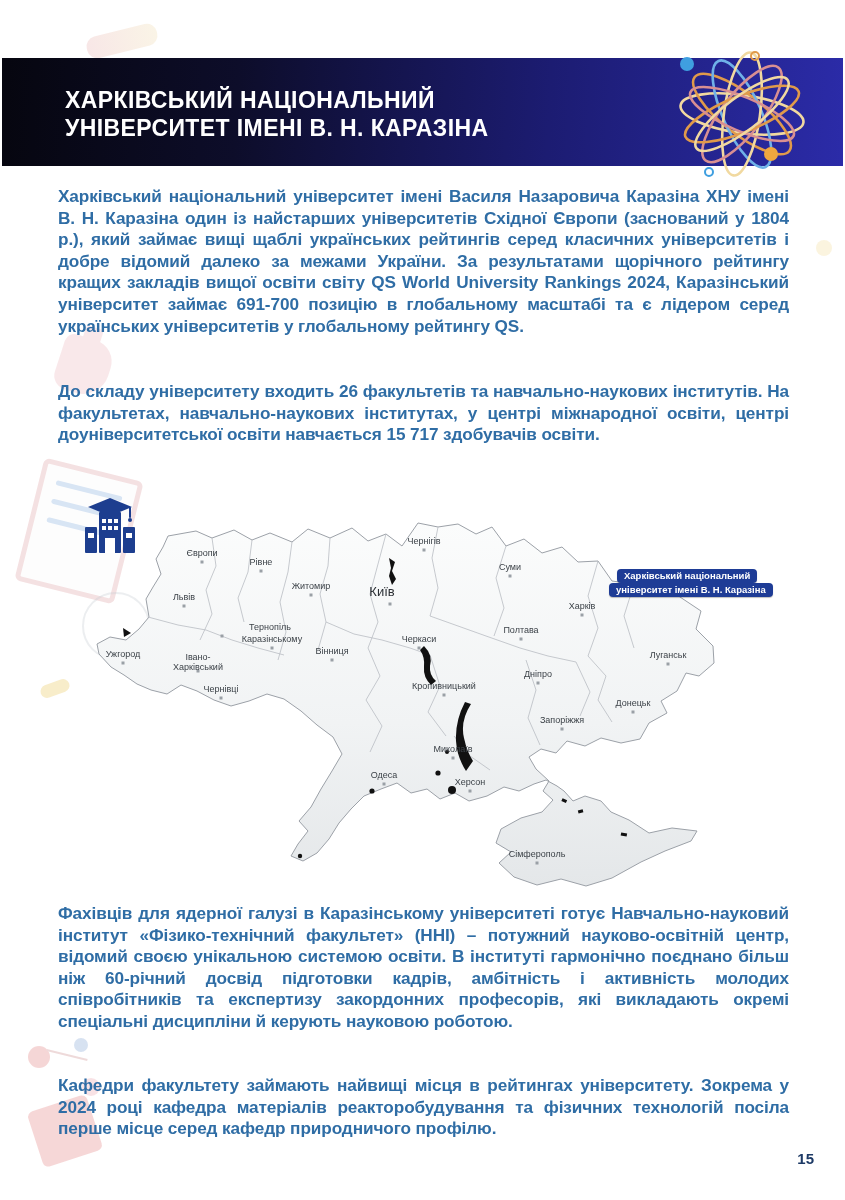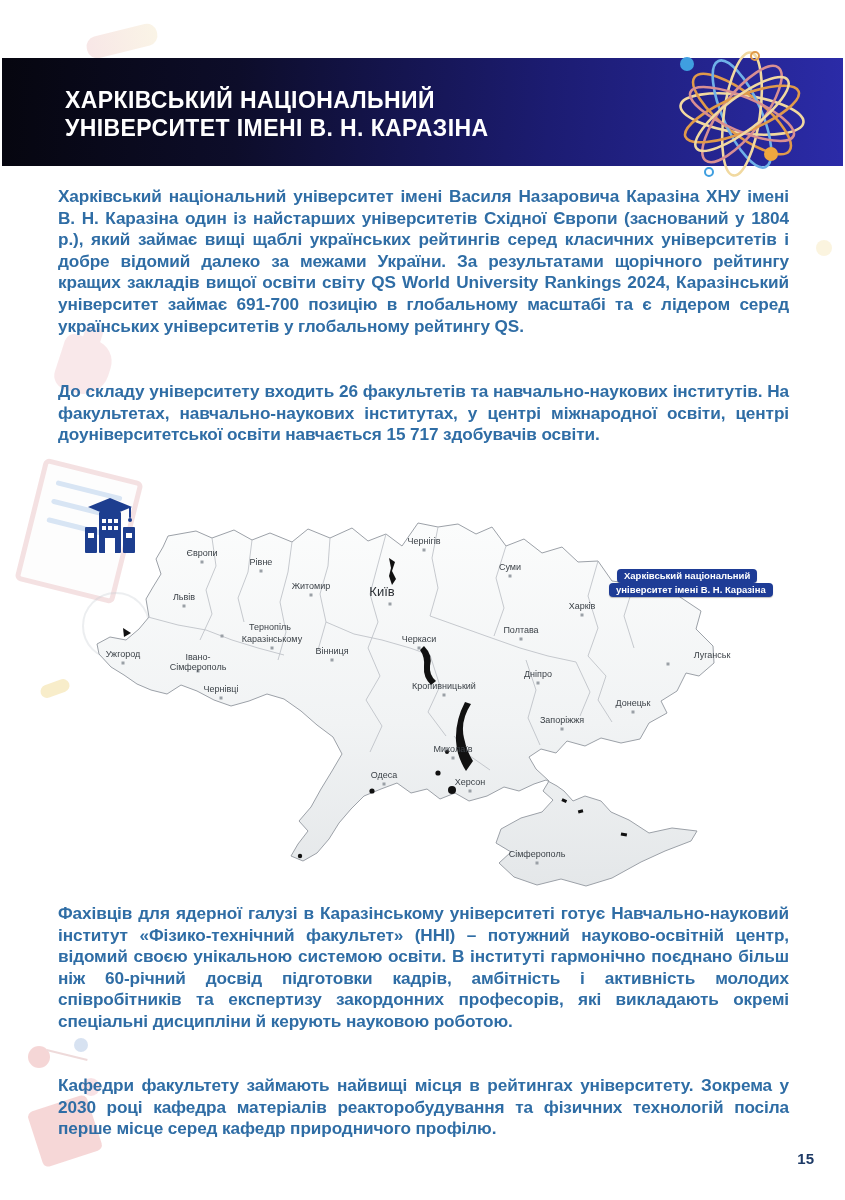"Івано-" div.city { text: Сімферополь -> Харківський }
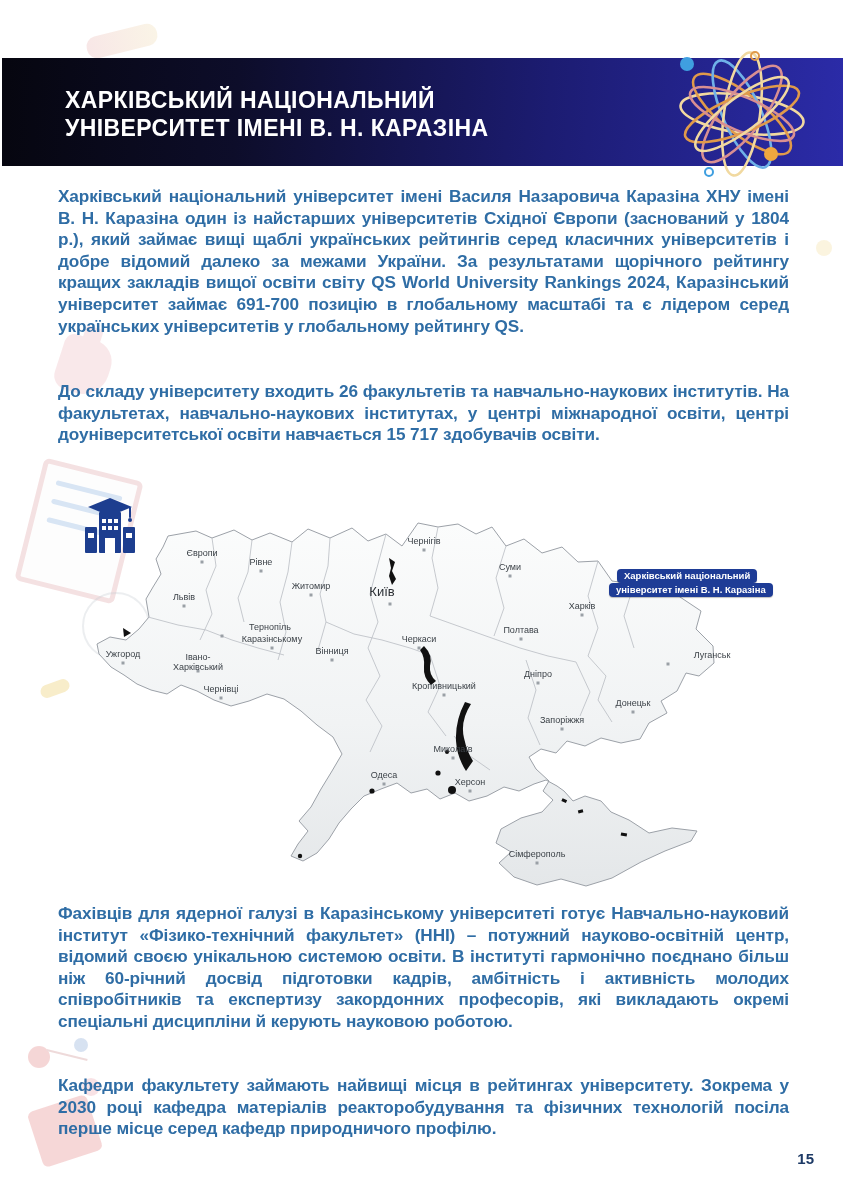"Луганськ" div.city { margin-left: 44px -> none }
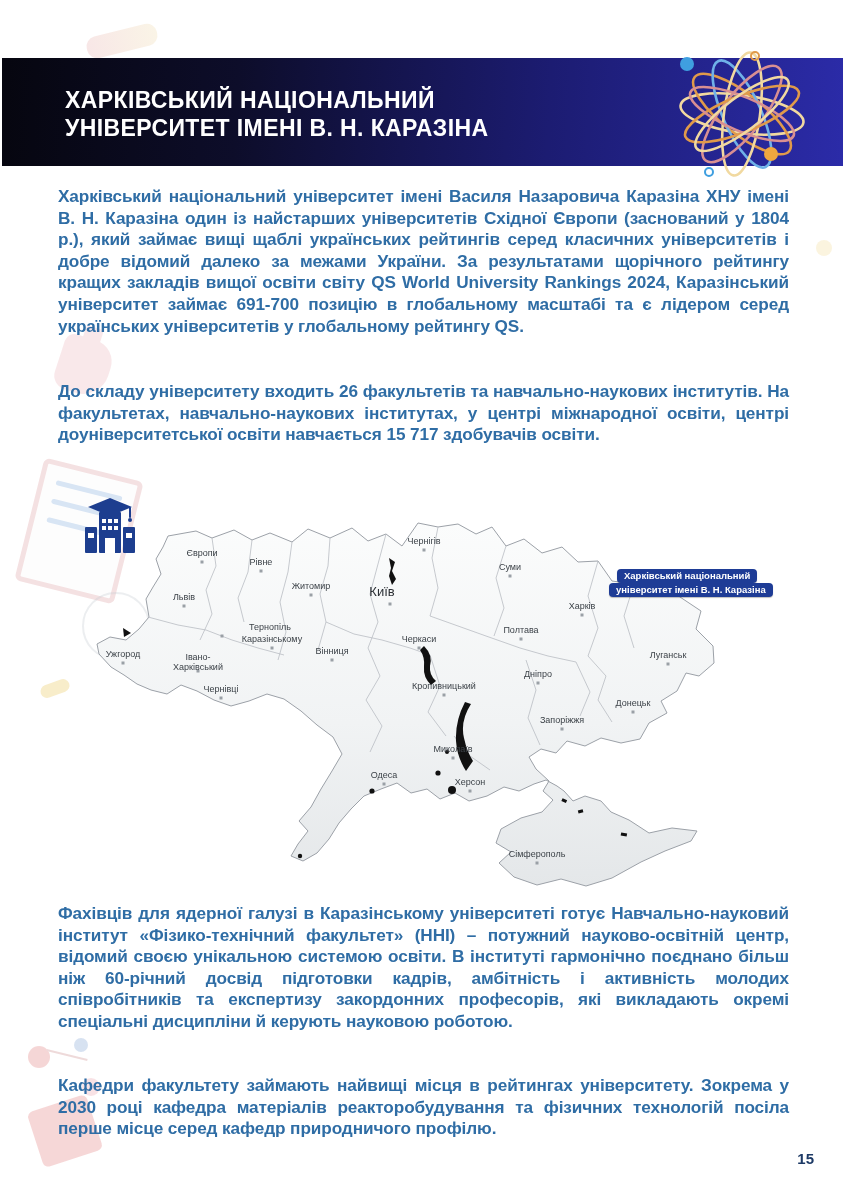"Кафедри факультету займають найвищі" p.para { text: 2030 -> 2024 }
